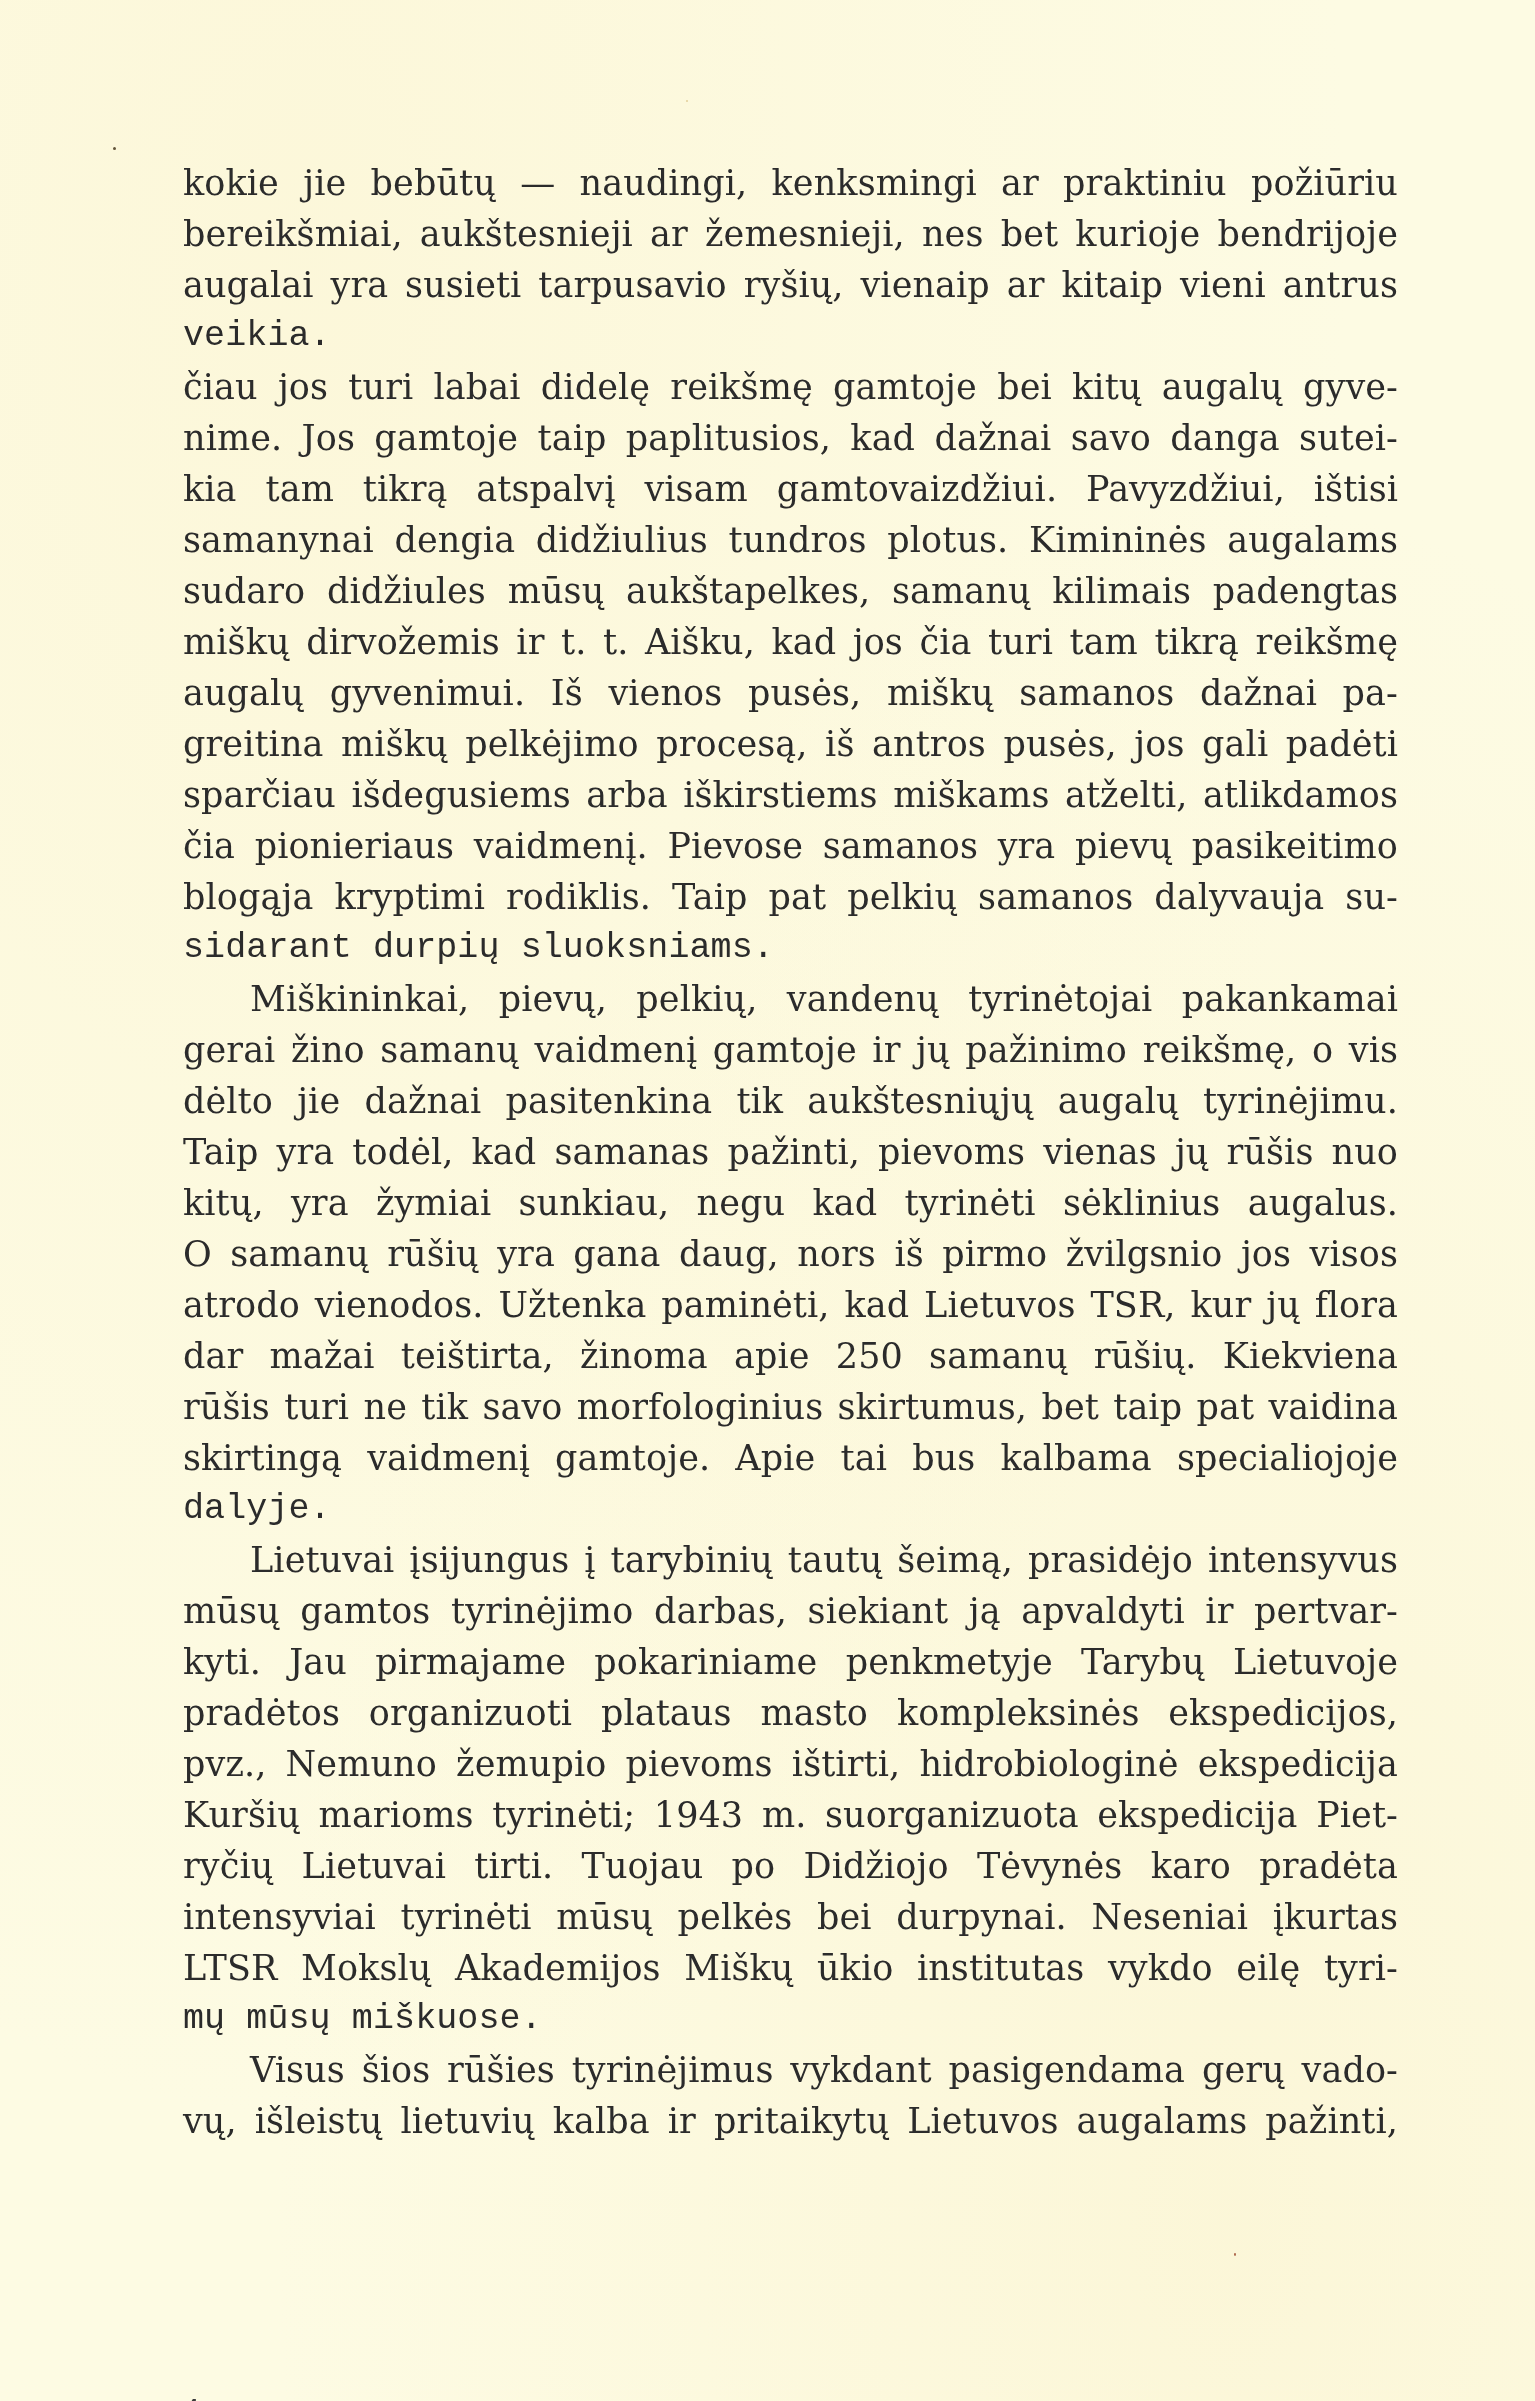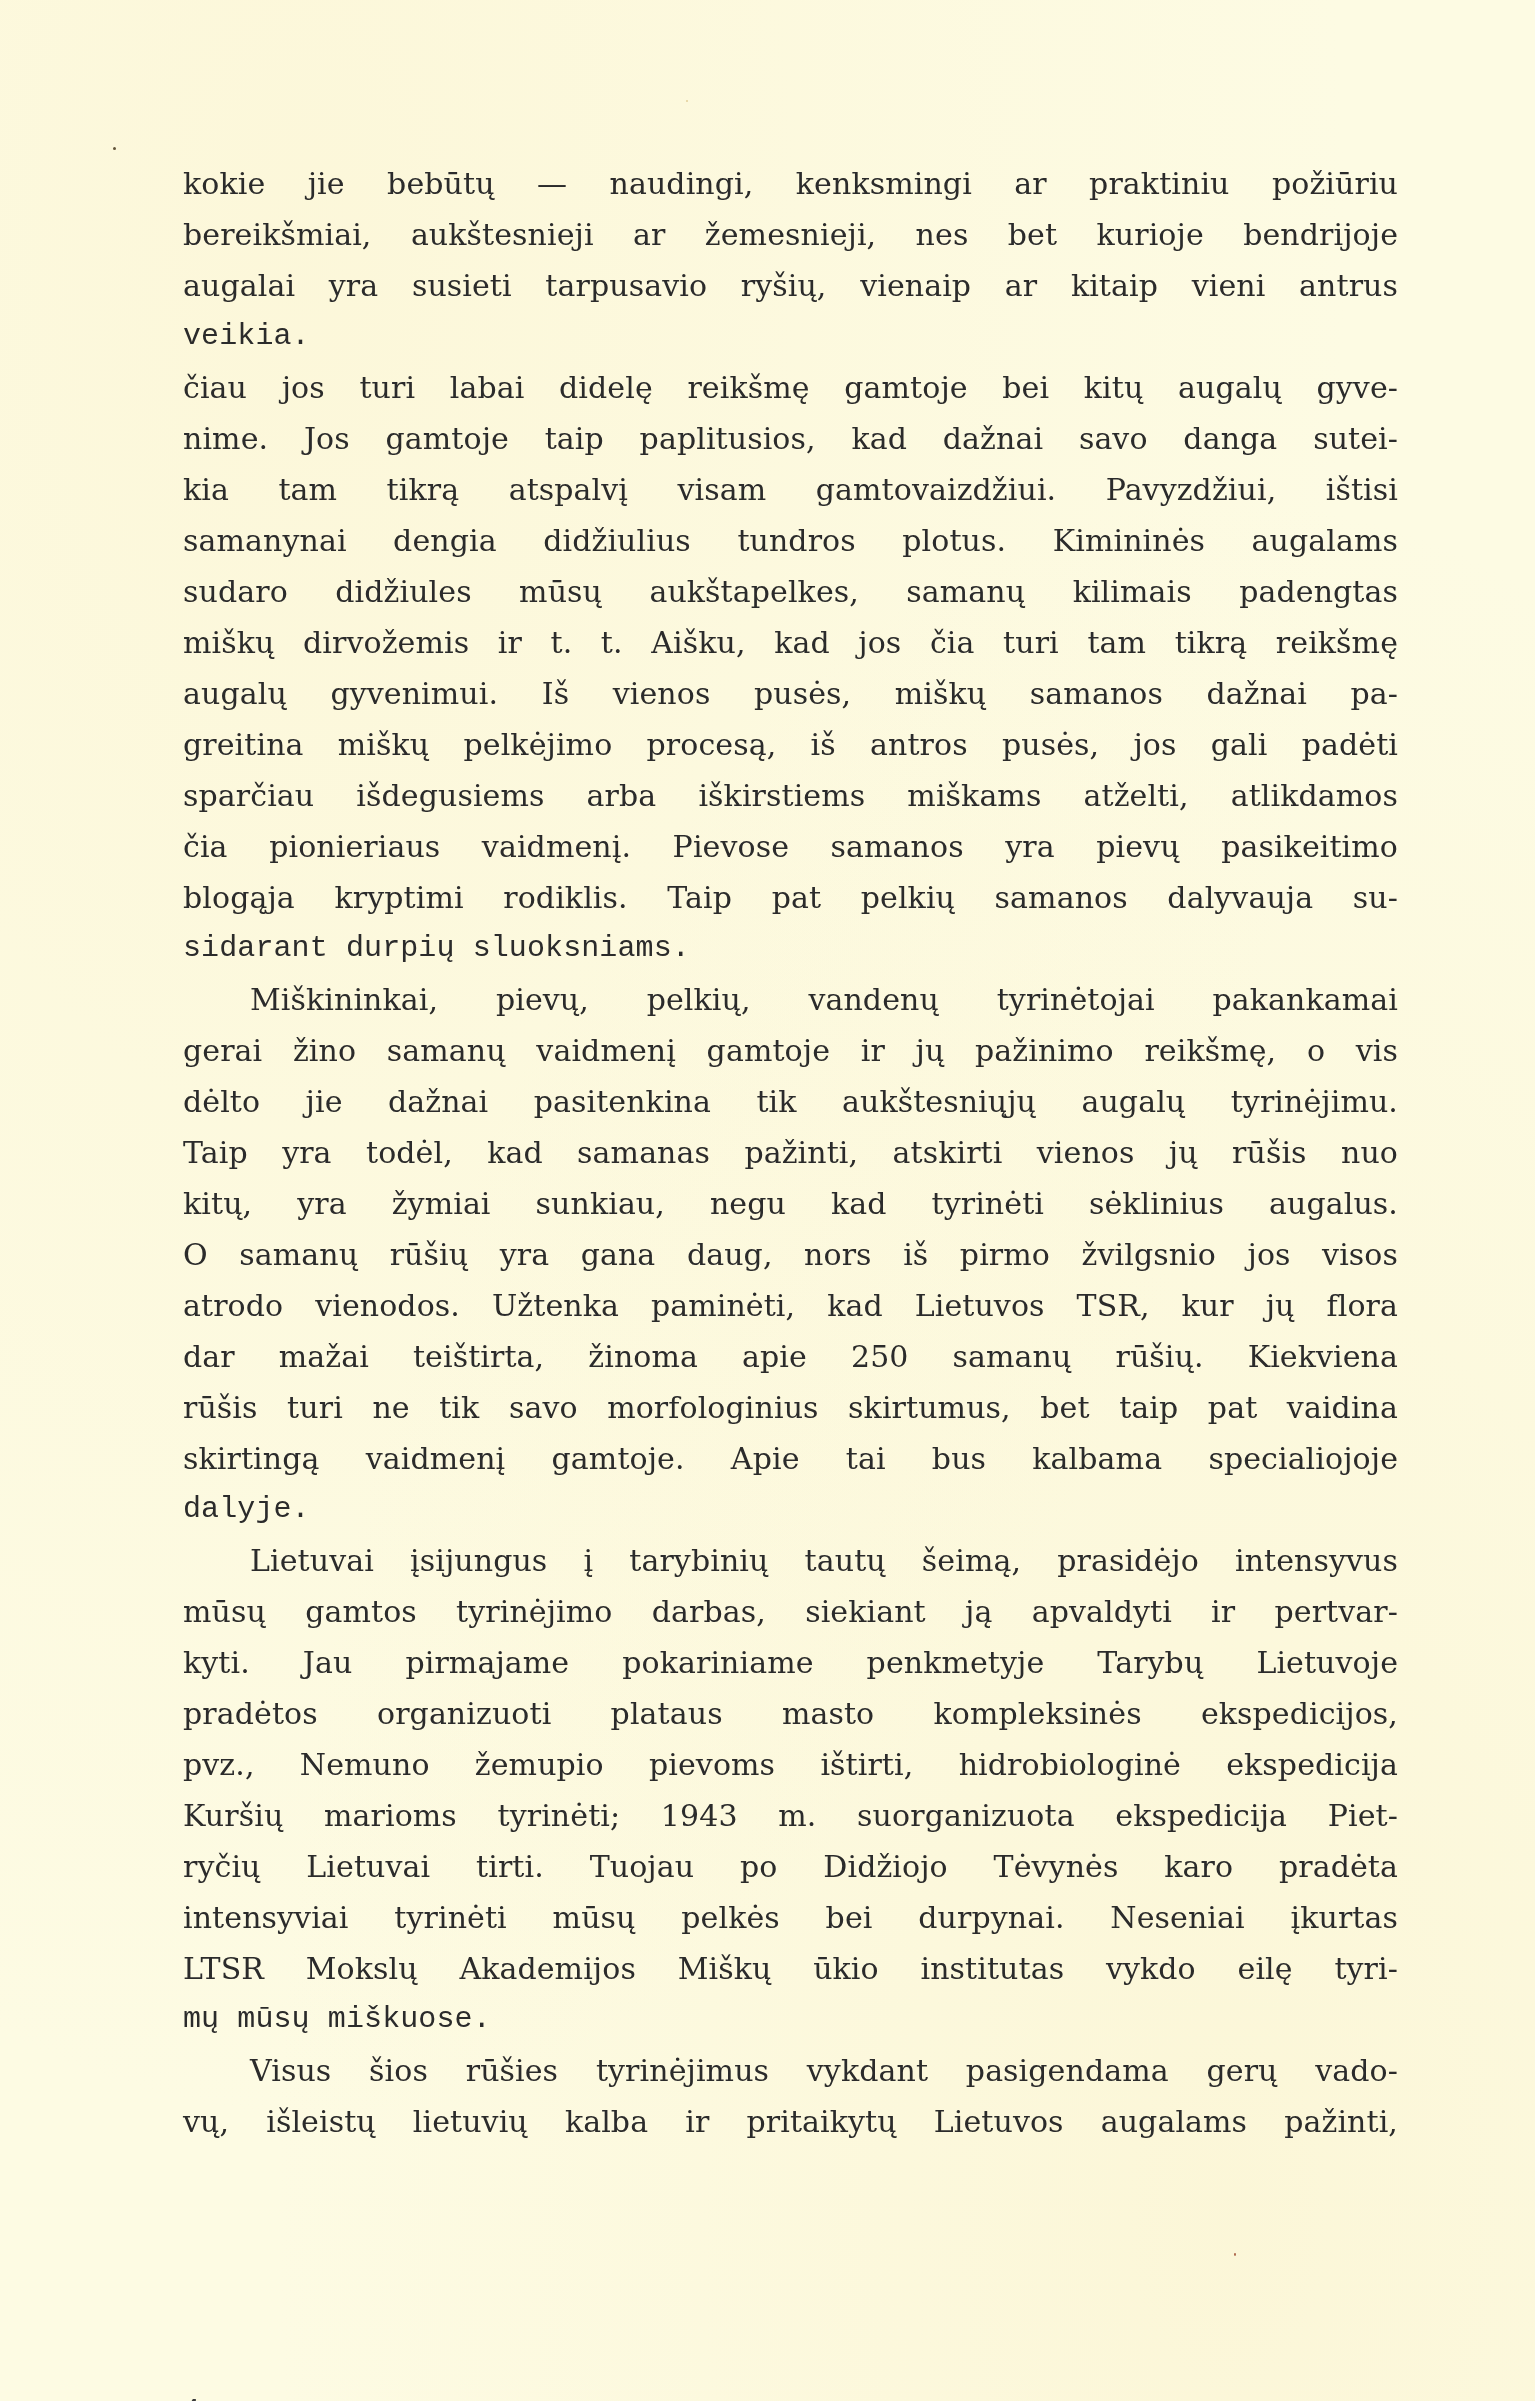"kokie jie bebūtų — naudingi," .text-block { font-size: 30px -> 35px }
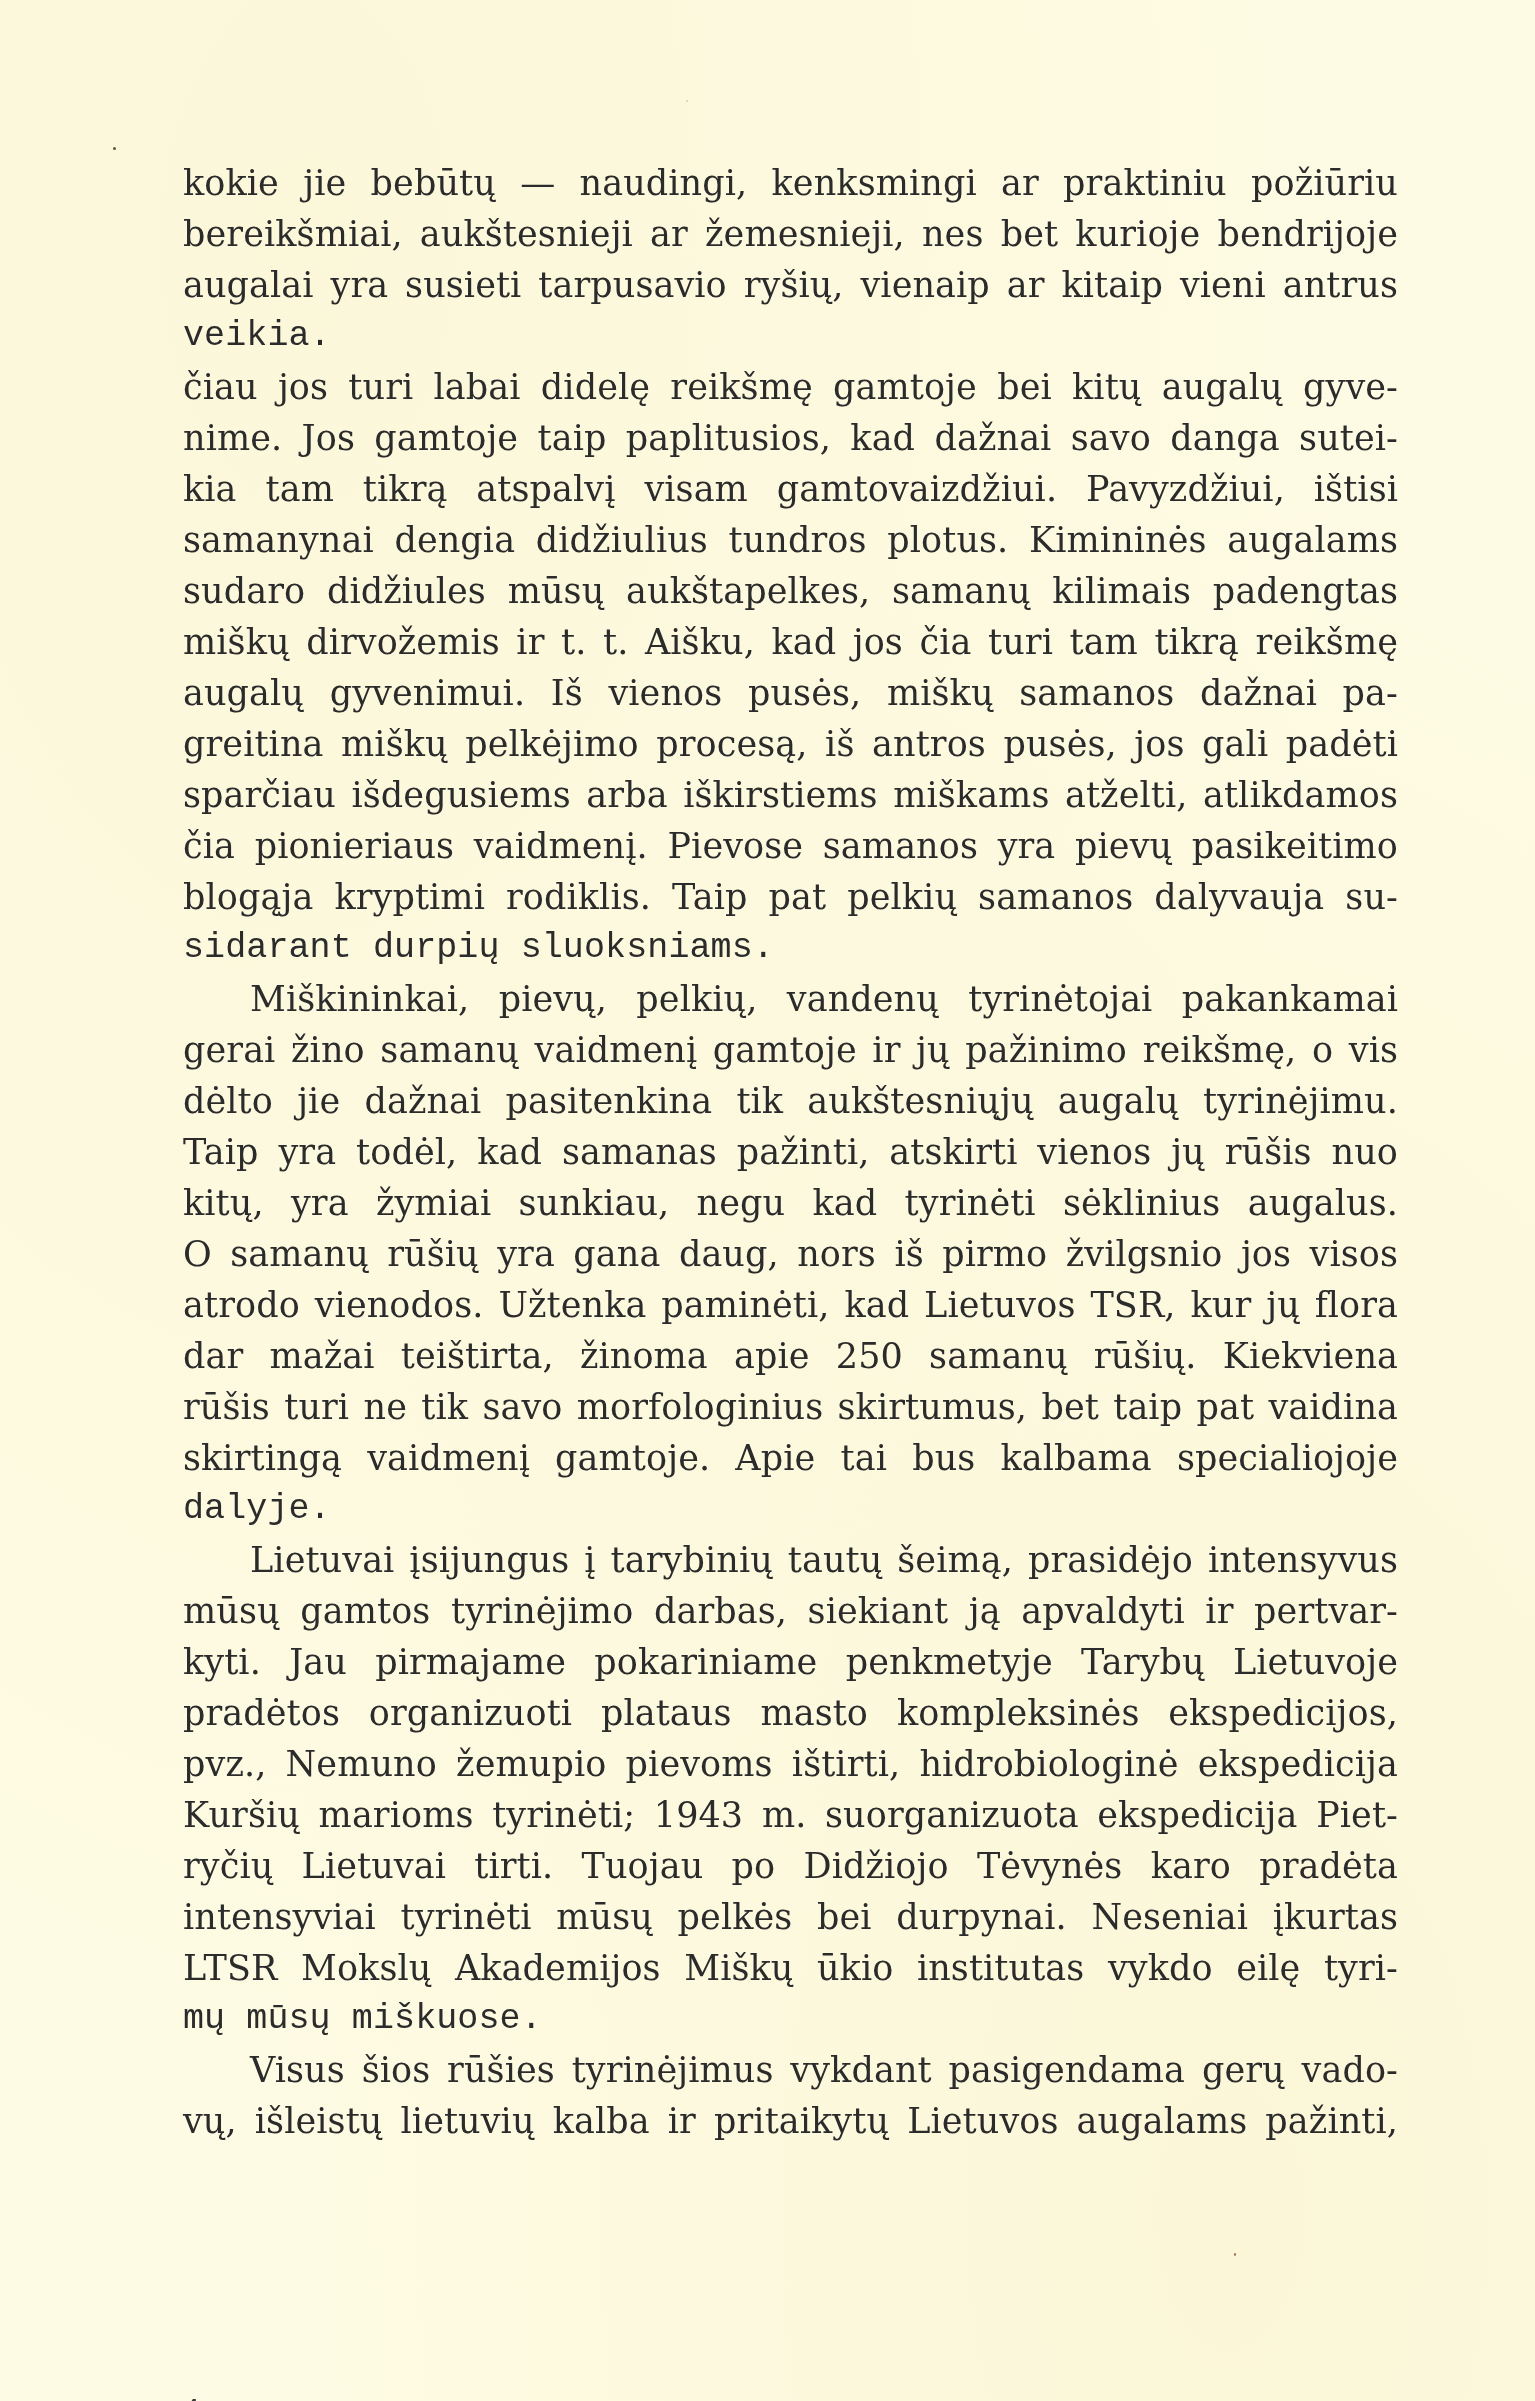"Taip yra todėl, kad samanas" span.line { text: atskirti vienos -> pievoms vienas }
